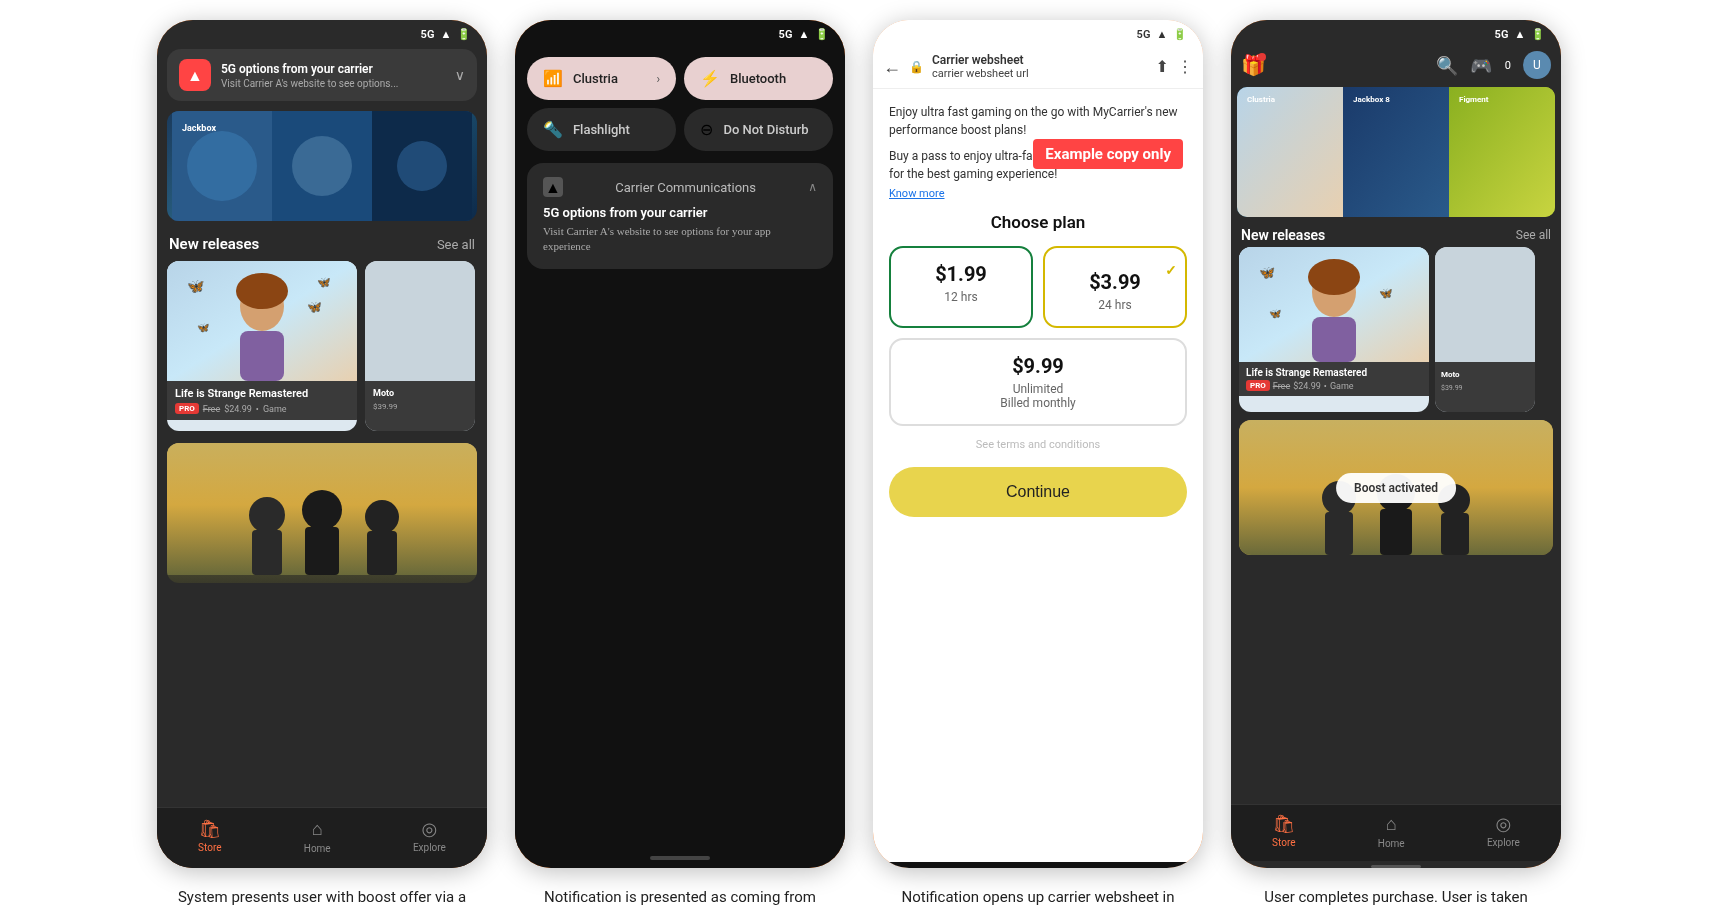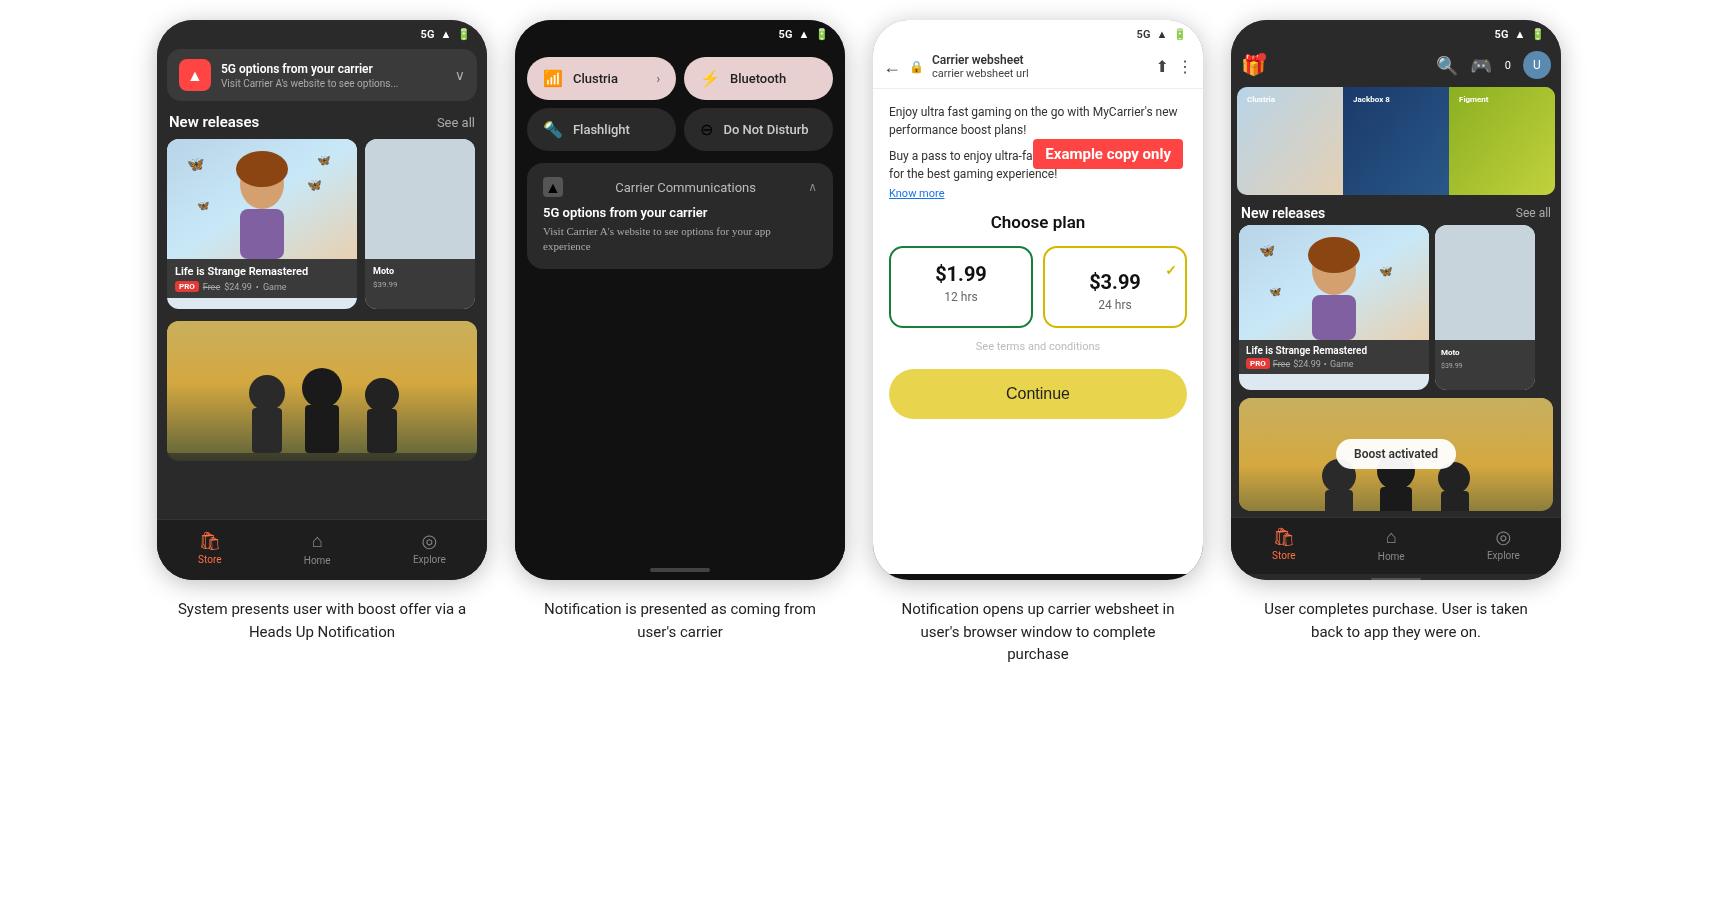"5G" .phone-frame { background: #701a75 -> #f97316; height: 560px -> 848px }
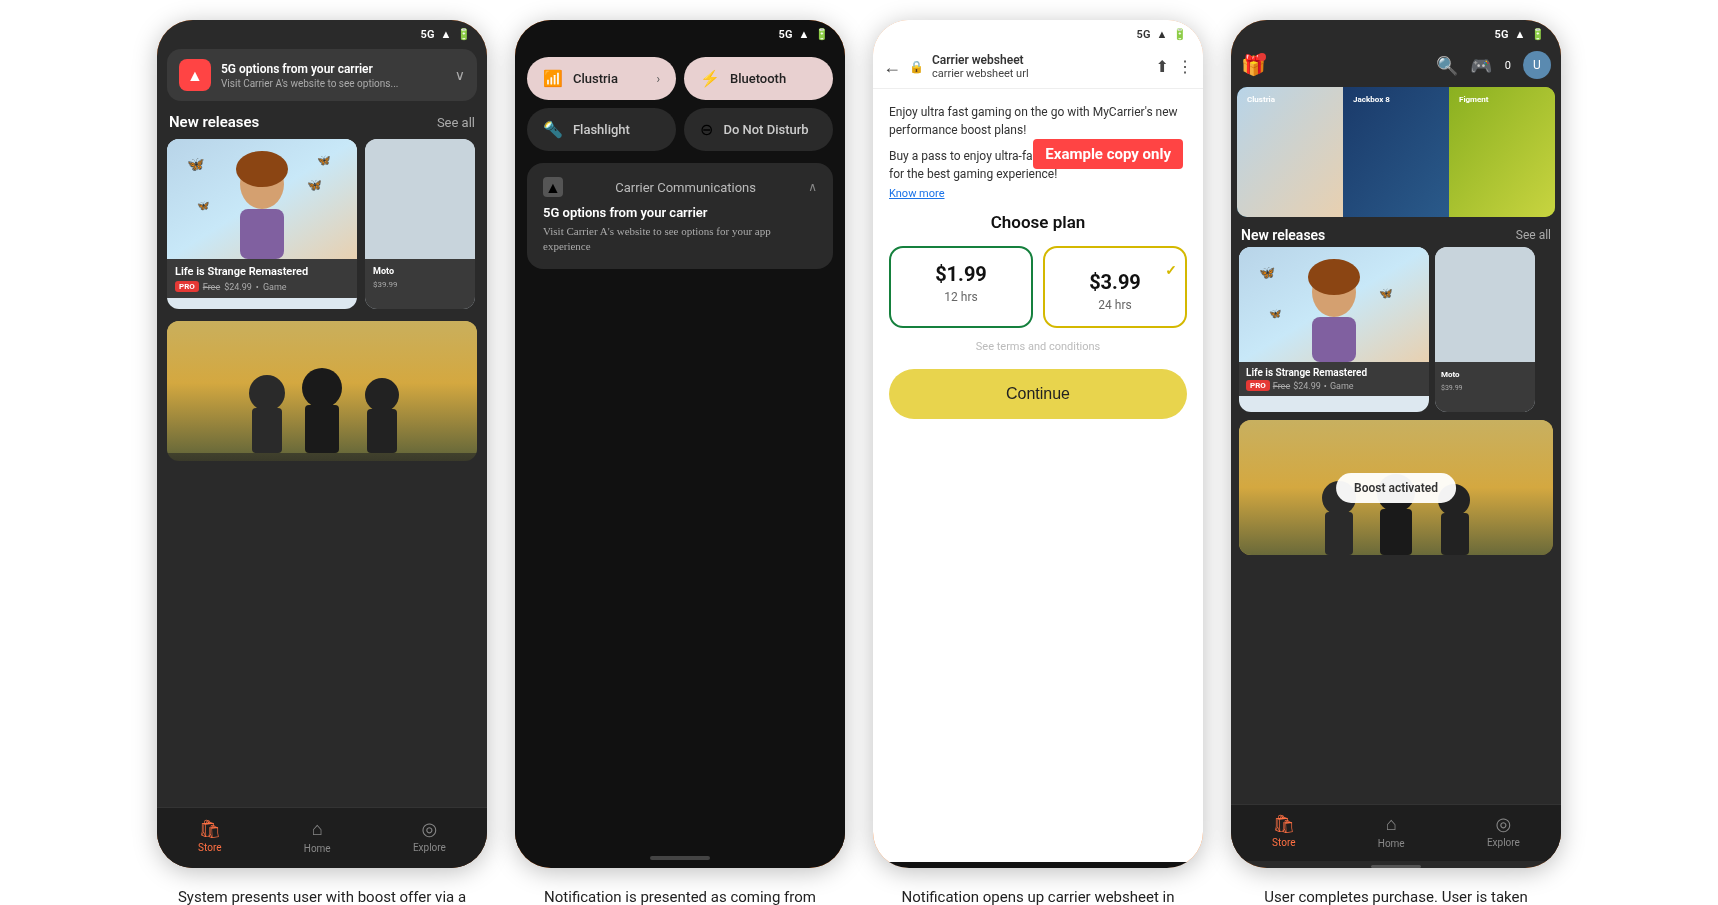"Jackbox" div.banner-img { html: none -> <div> <div> <svg> <rect></rect> <rect></rect> <rect></rect> <rect></rect> <circle></circle> <circle></circle> <circle></circle> <text>Jackbox</text> </svg> </div> </div> }
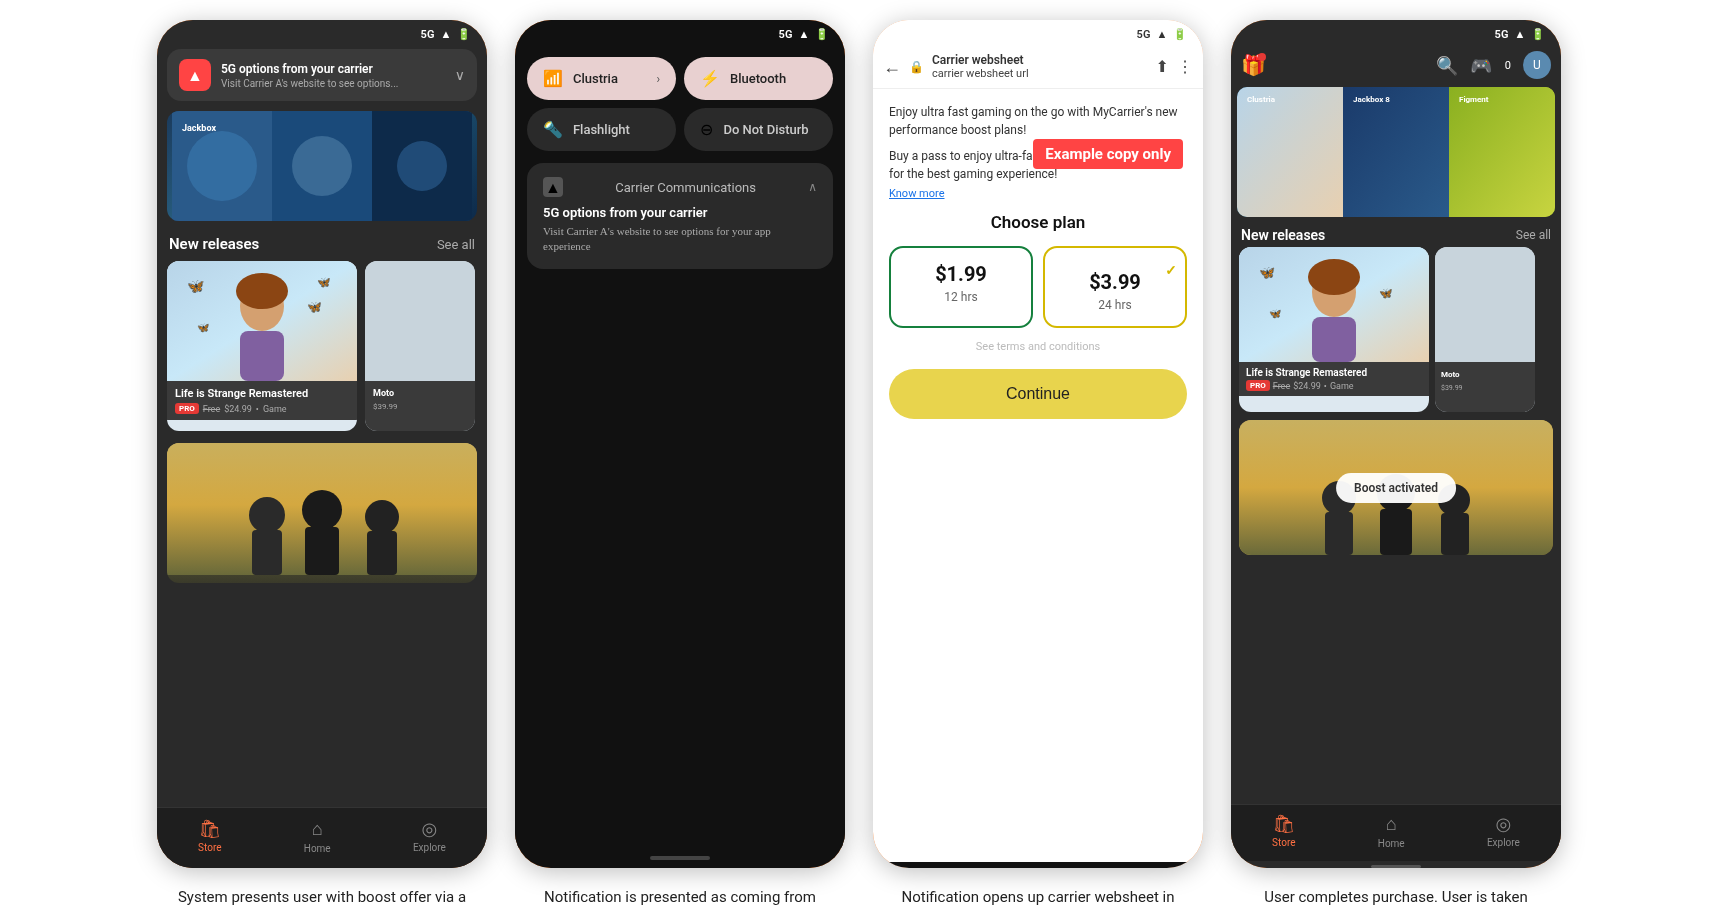"$9.99" div.plan-card-single { html: none -> <div> <div>$9.99</div> <div>Unlimited</div> <div>Billed monthly</div> </div> }
